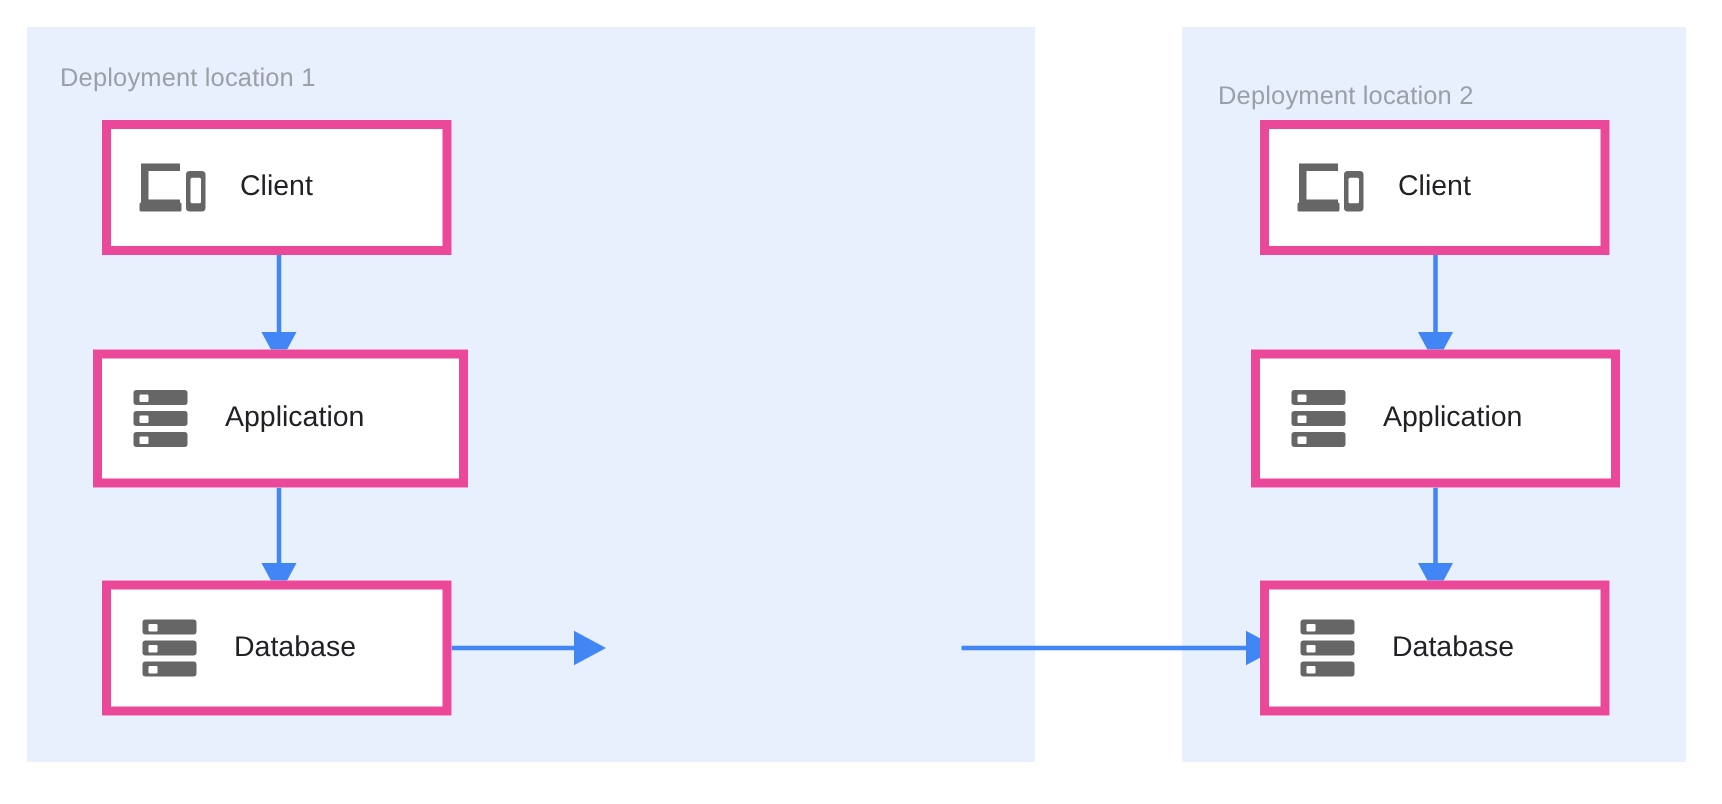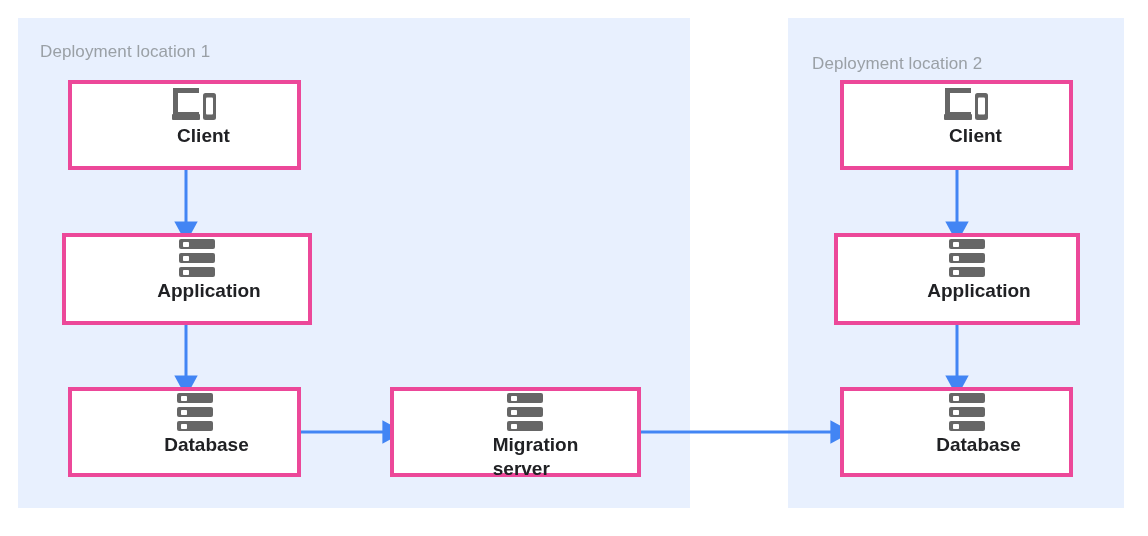"Client" .node { border: 4px solid #ec4899 -> 6px solid #ec4899; flex-direction: column -> row; font-weight: bold -> none }
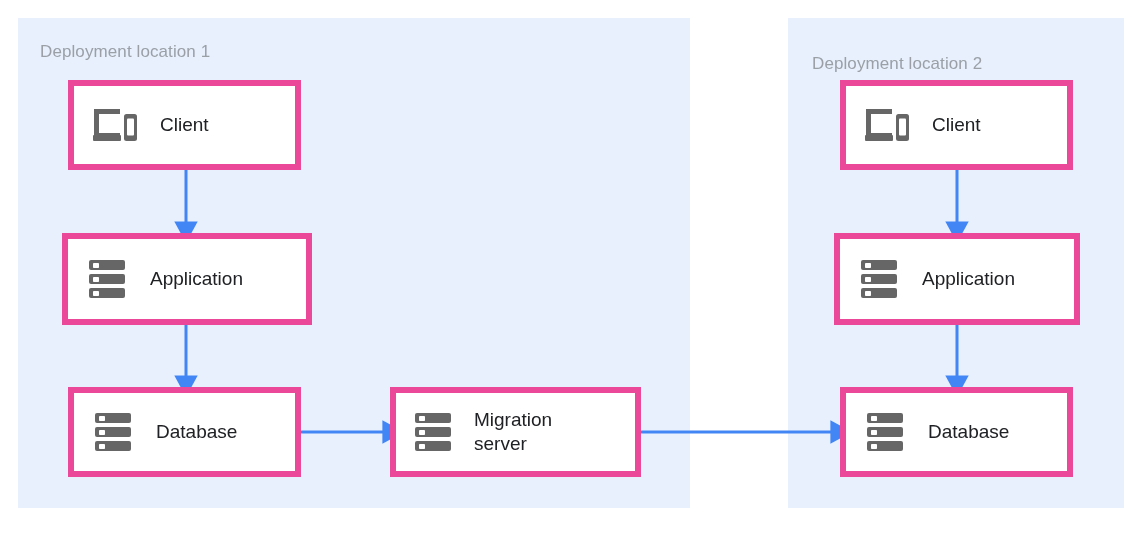"Migration" div.node { html: <div> <span> <svg> <rect></rect> <rect></rect> <rect></rect> <rect></rect> <rect></rect> <rect></rect> </svg> </span> <span>Migration server</span> </div> -> none }
